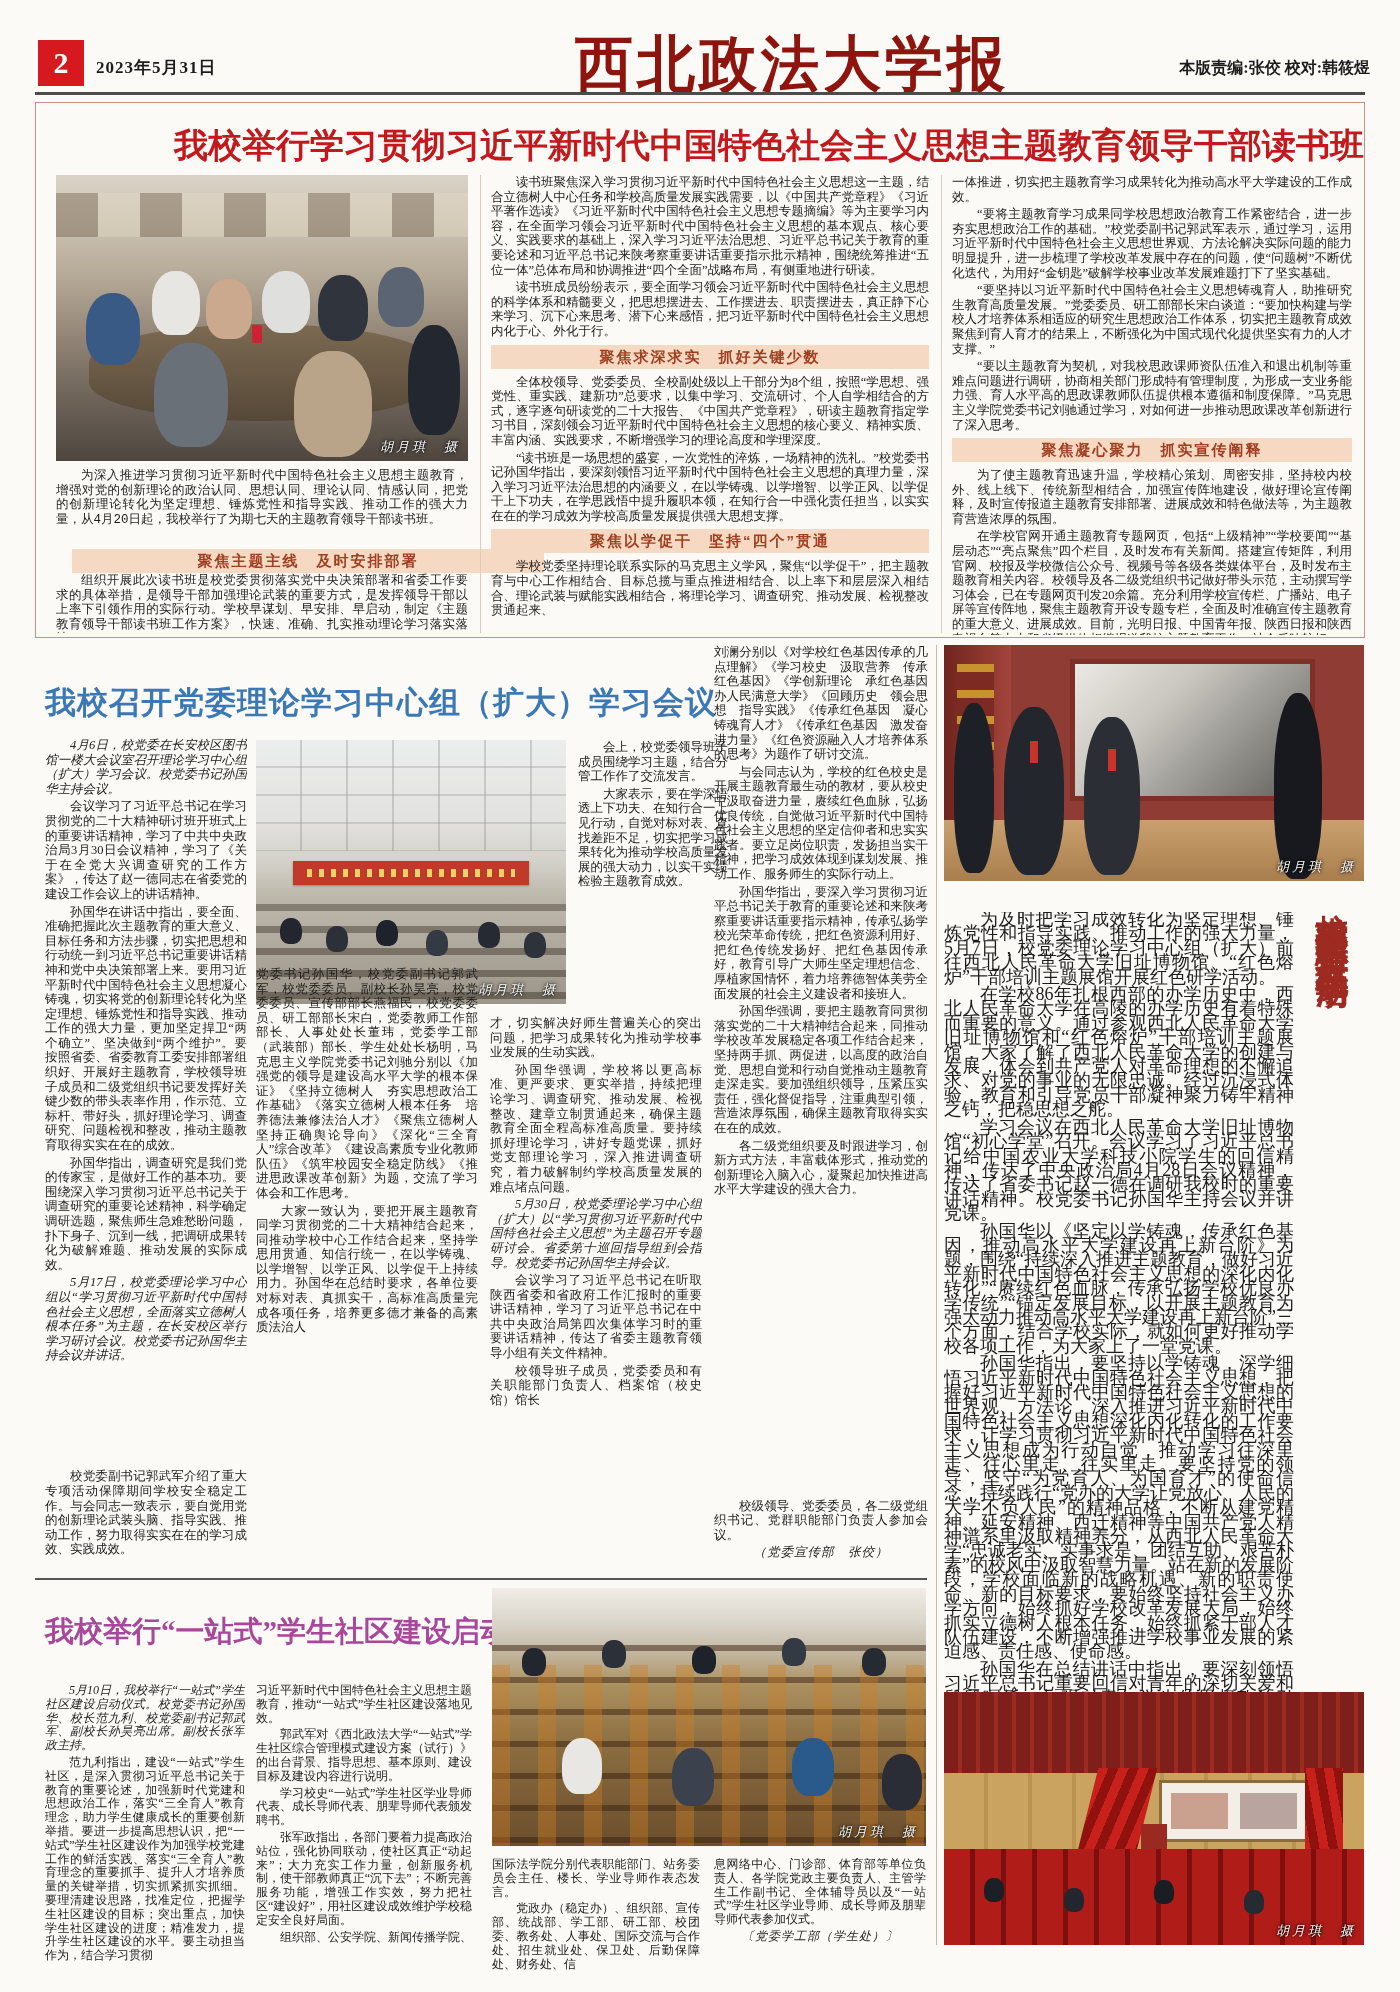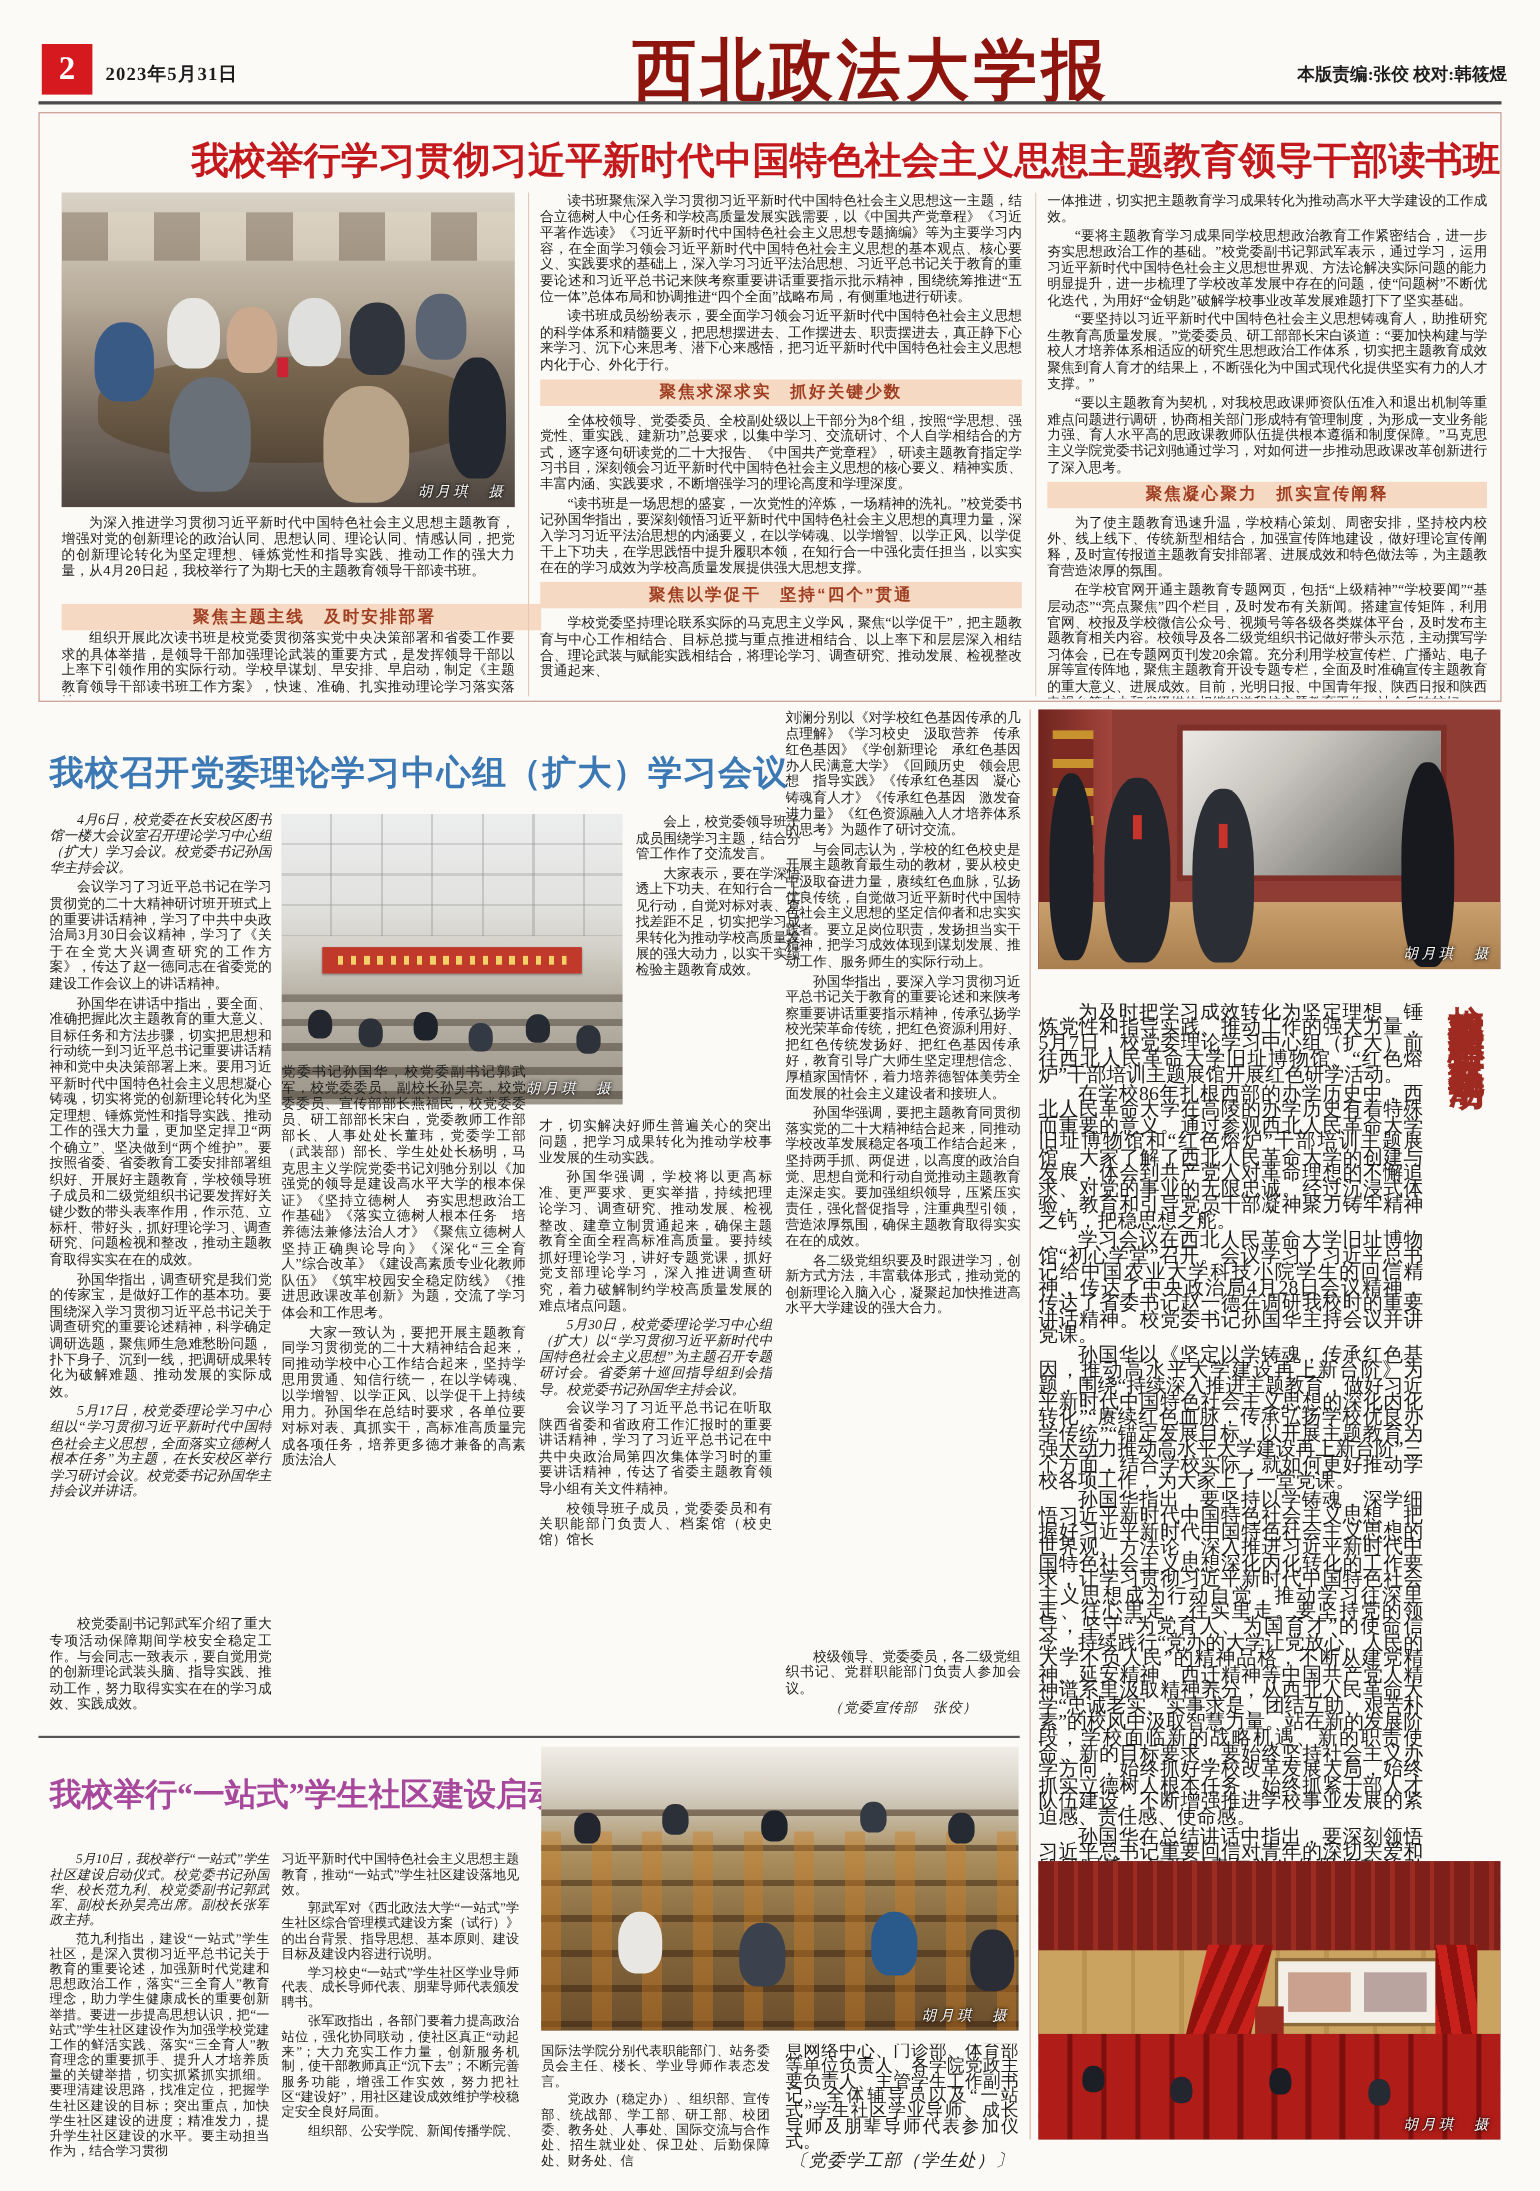"聚焦主题主线 及时安排部署" div.abs { left: 20px -> 36px; padding-left: 24px -> none; width: 412px -> 472px }
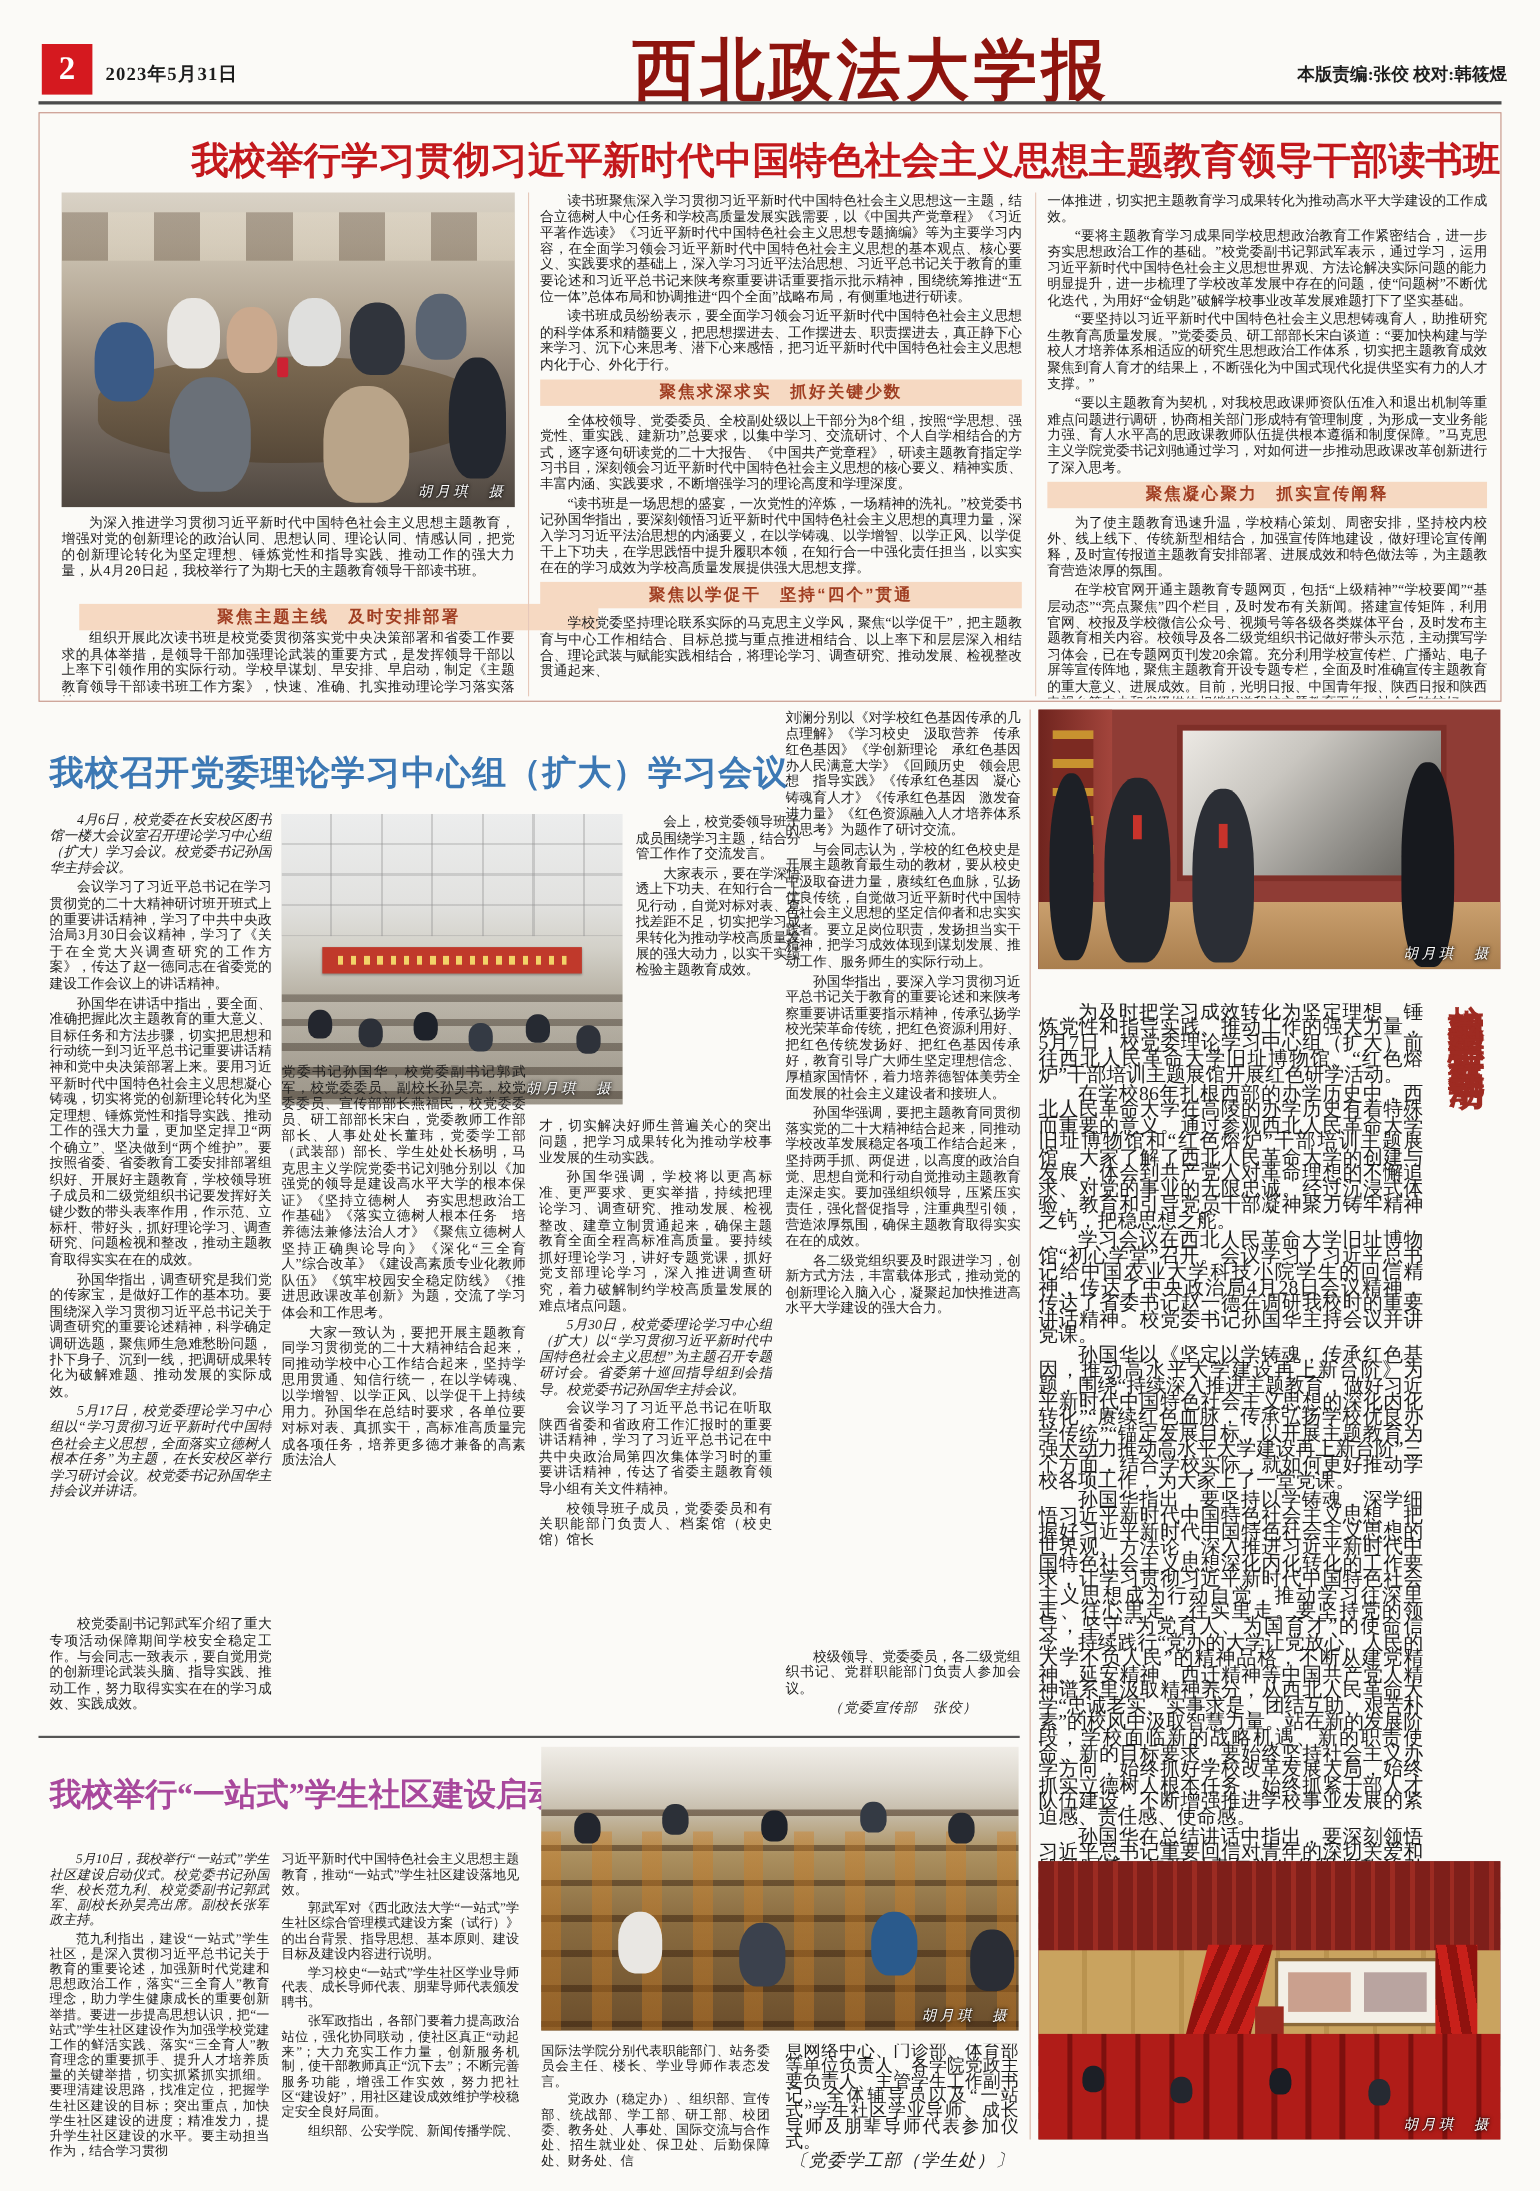"息网络中心、门诊部、体育部等单位负责人、各学院党政主要负责人、主管学生工作副书记" div.abs { font-size: 16px -> 12px }
